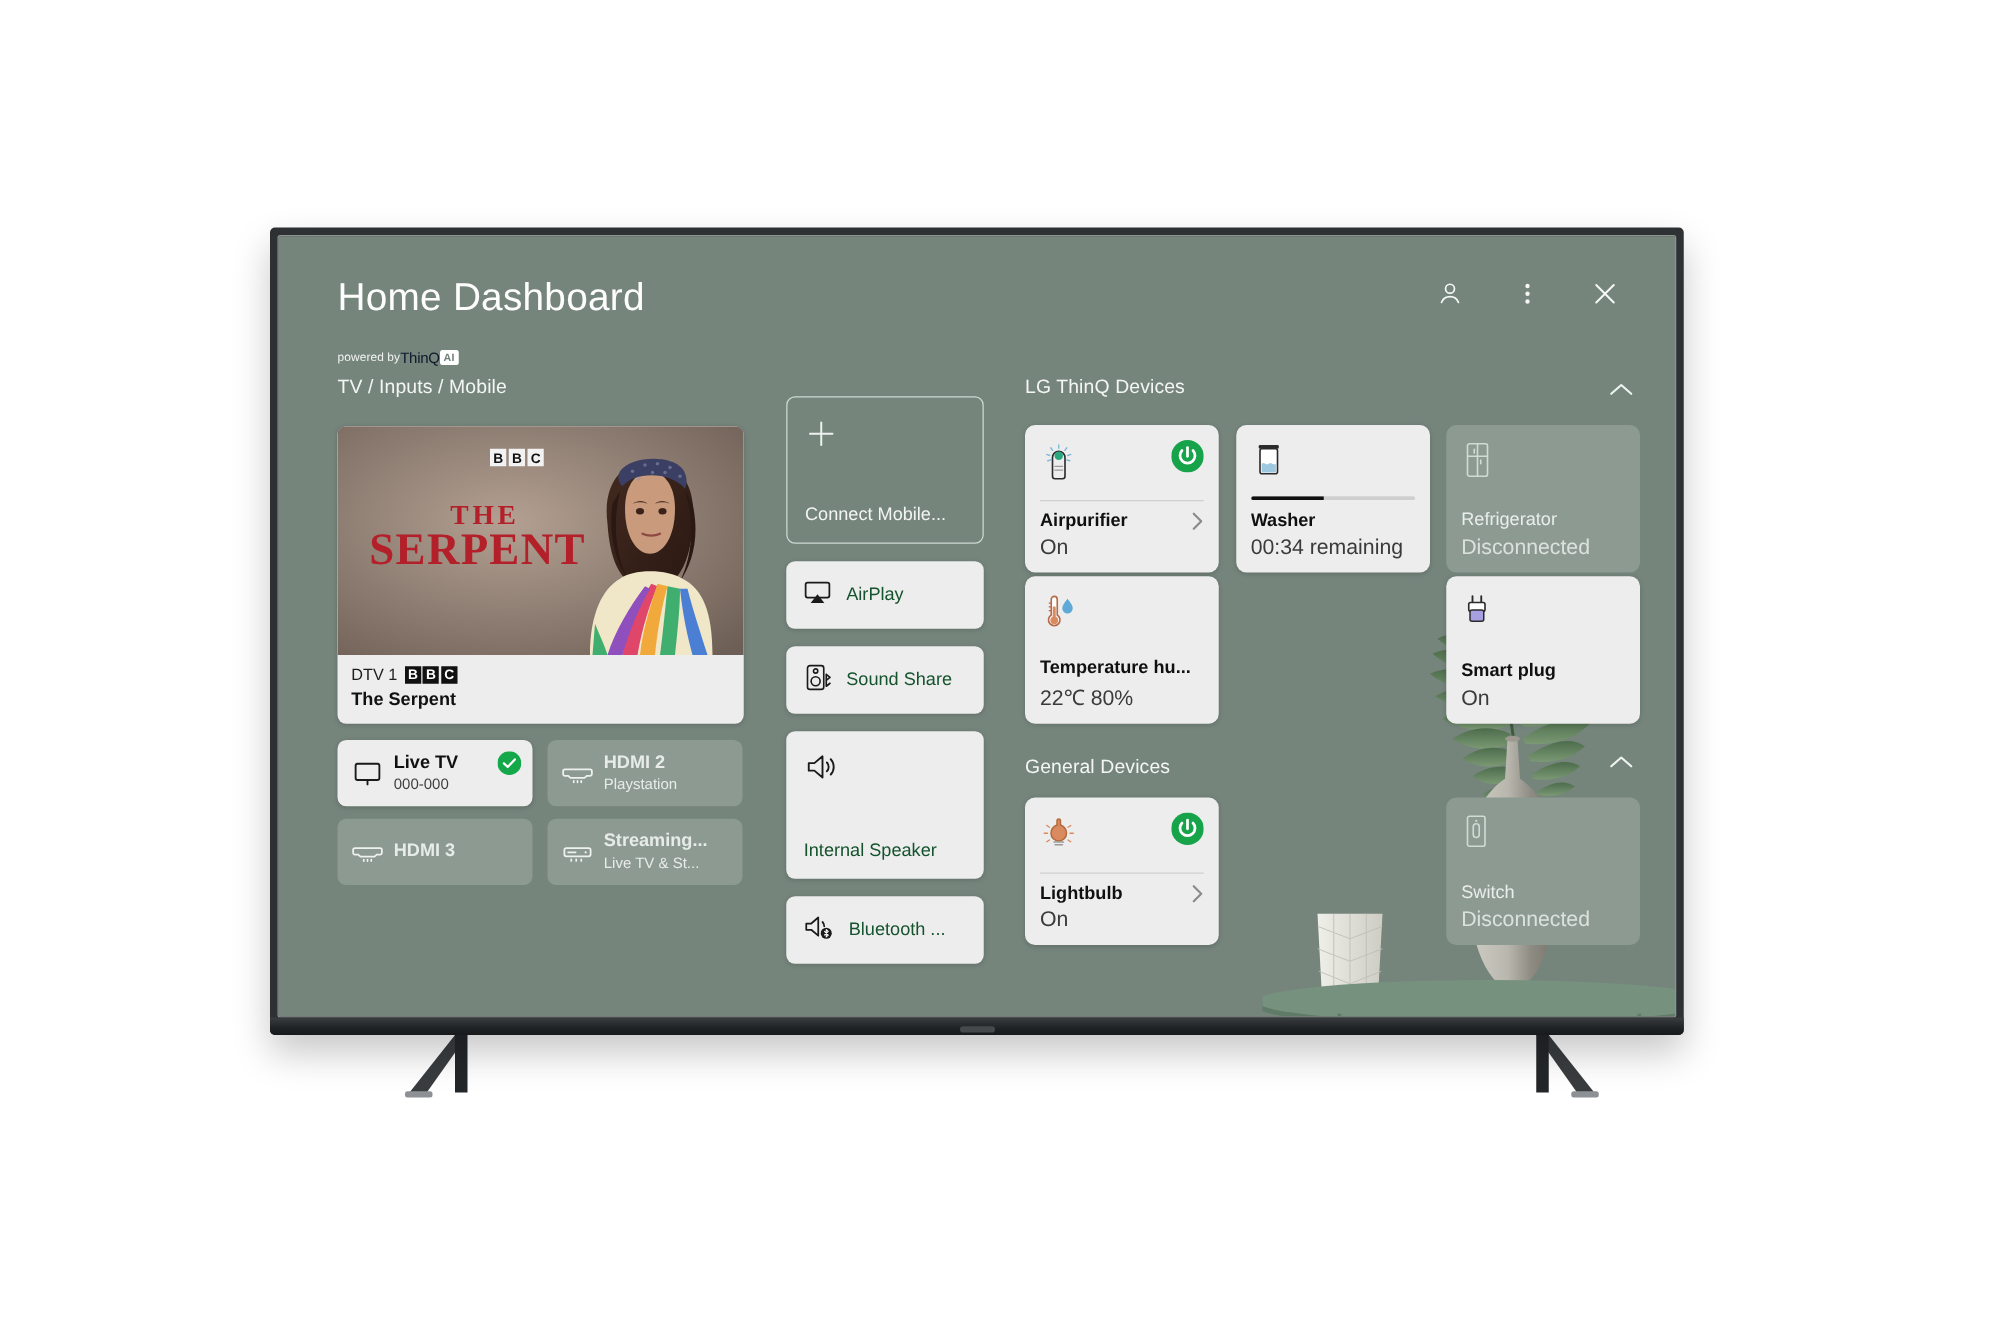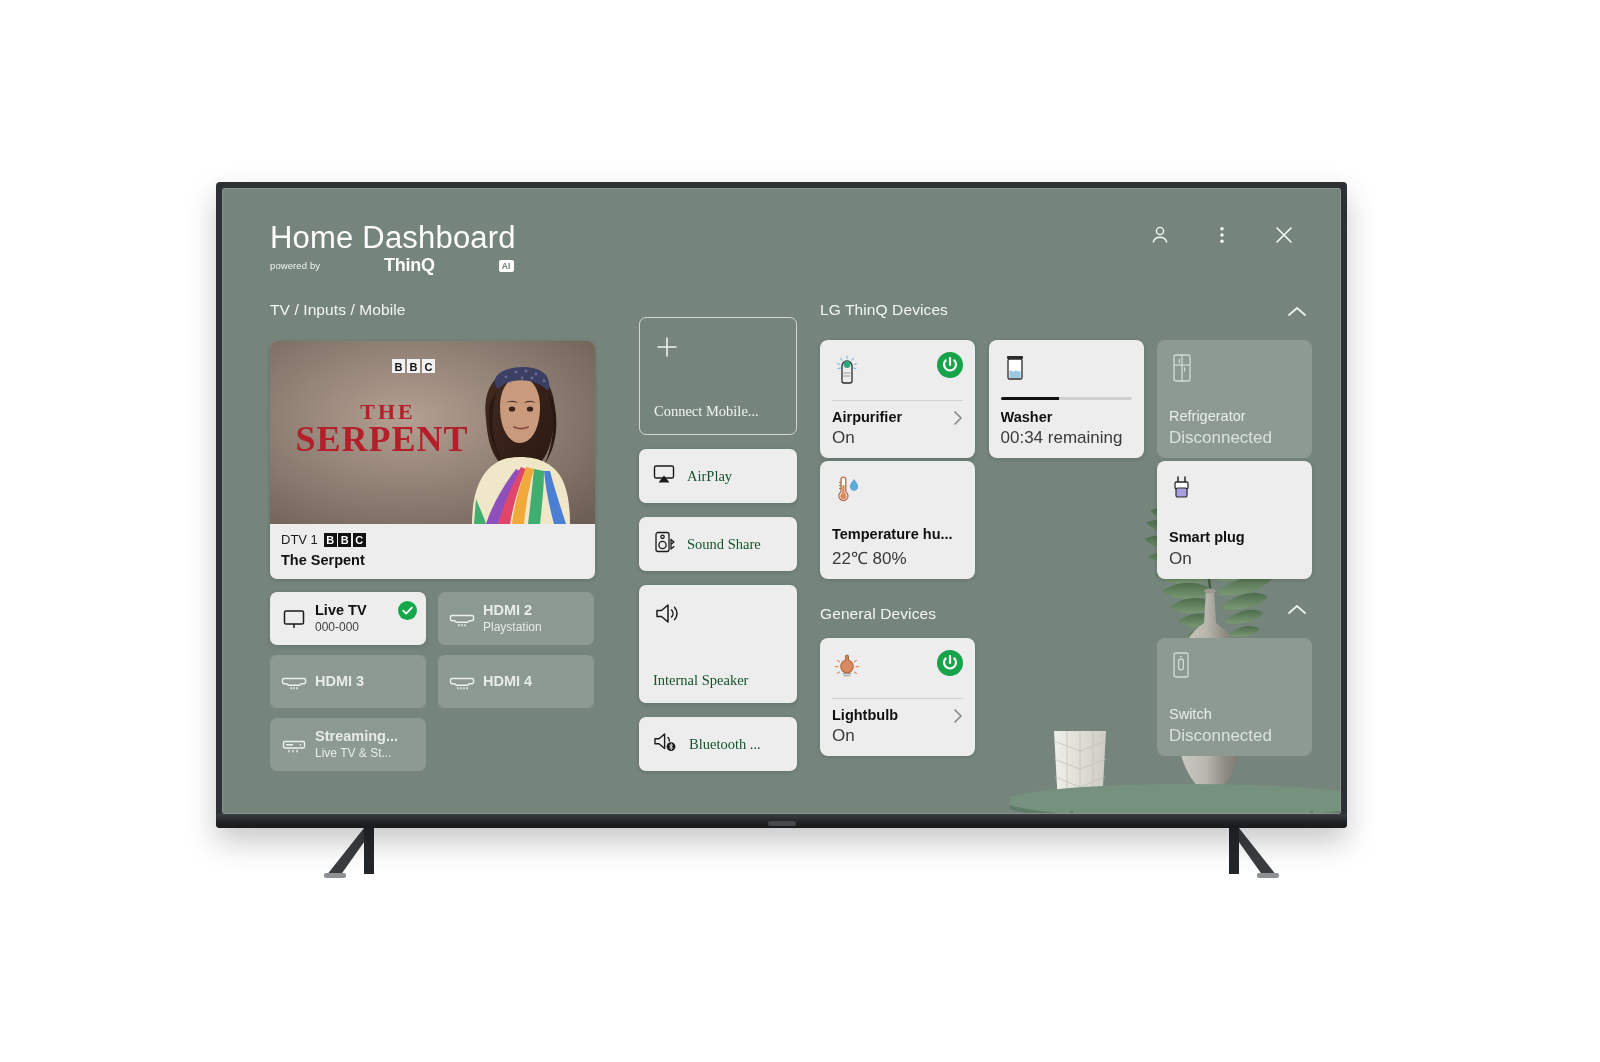"powered by" .thinq-row { justify-content: space-between -> flex-start; margin-top: 2px -> 26px }
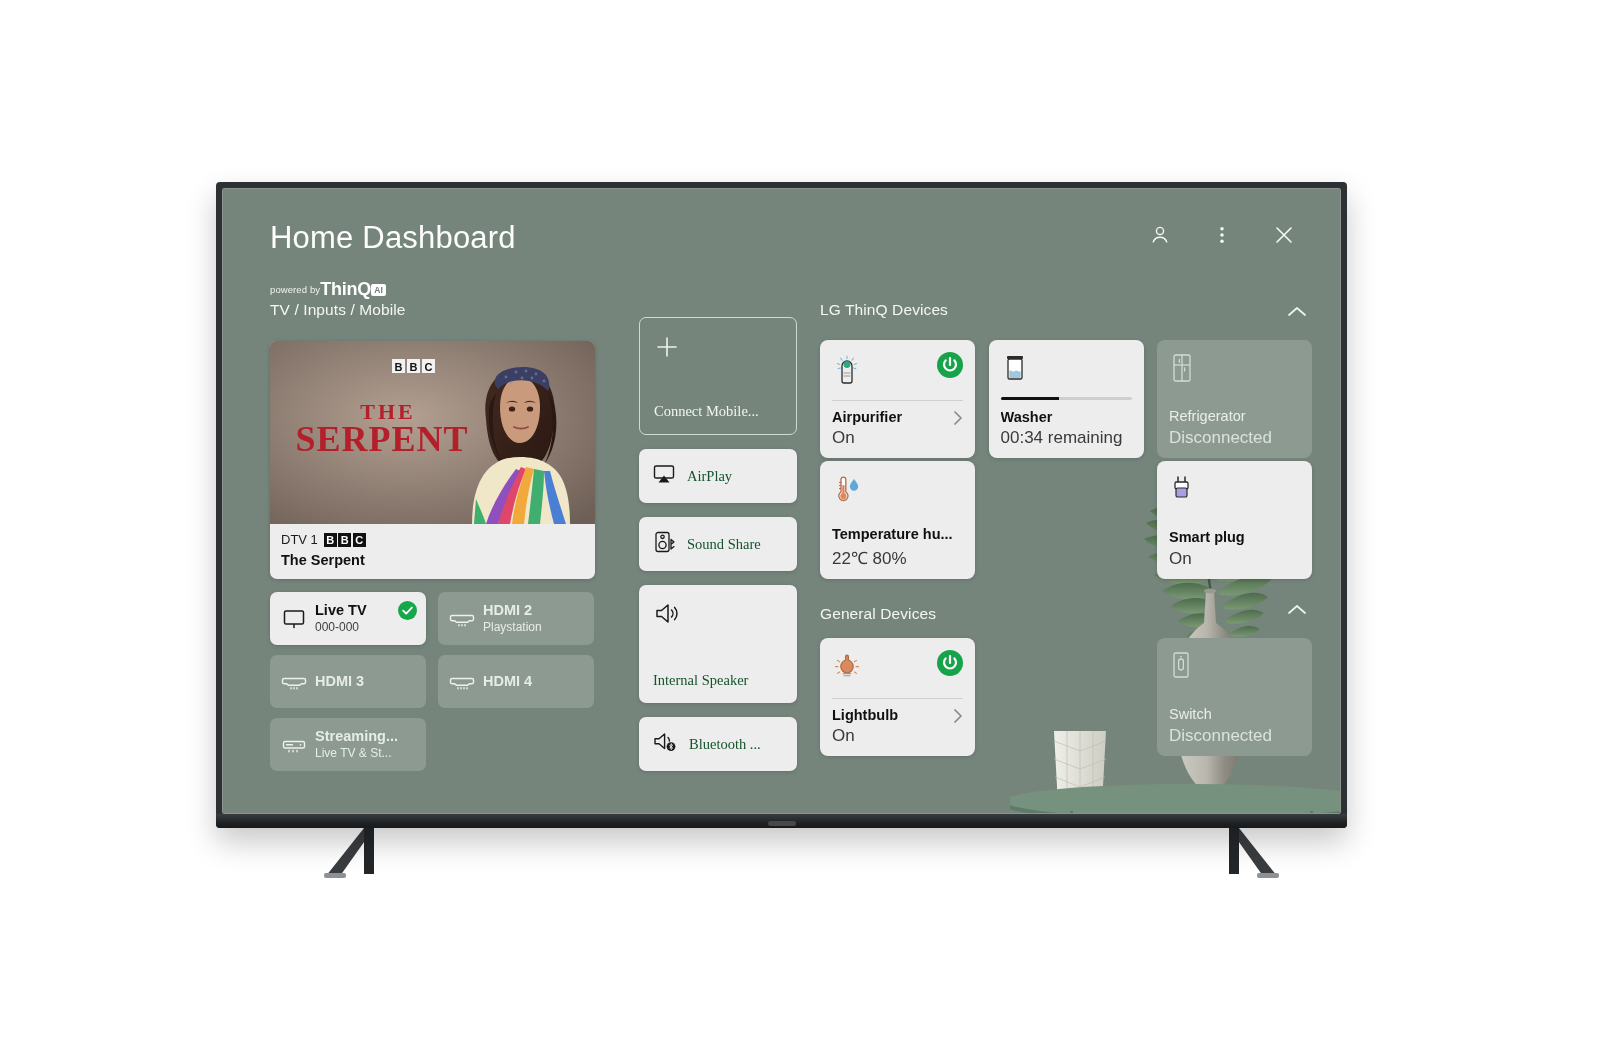"ThinQ" .thinq-wm { color: #ffffff -> #0f172a; font-size: 18px -> 12px; font-weight: 700 -> 400 }
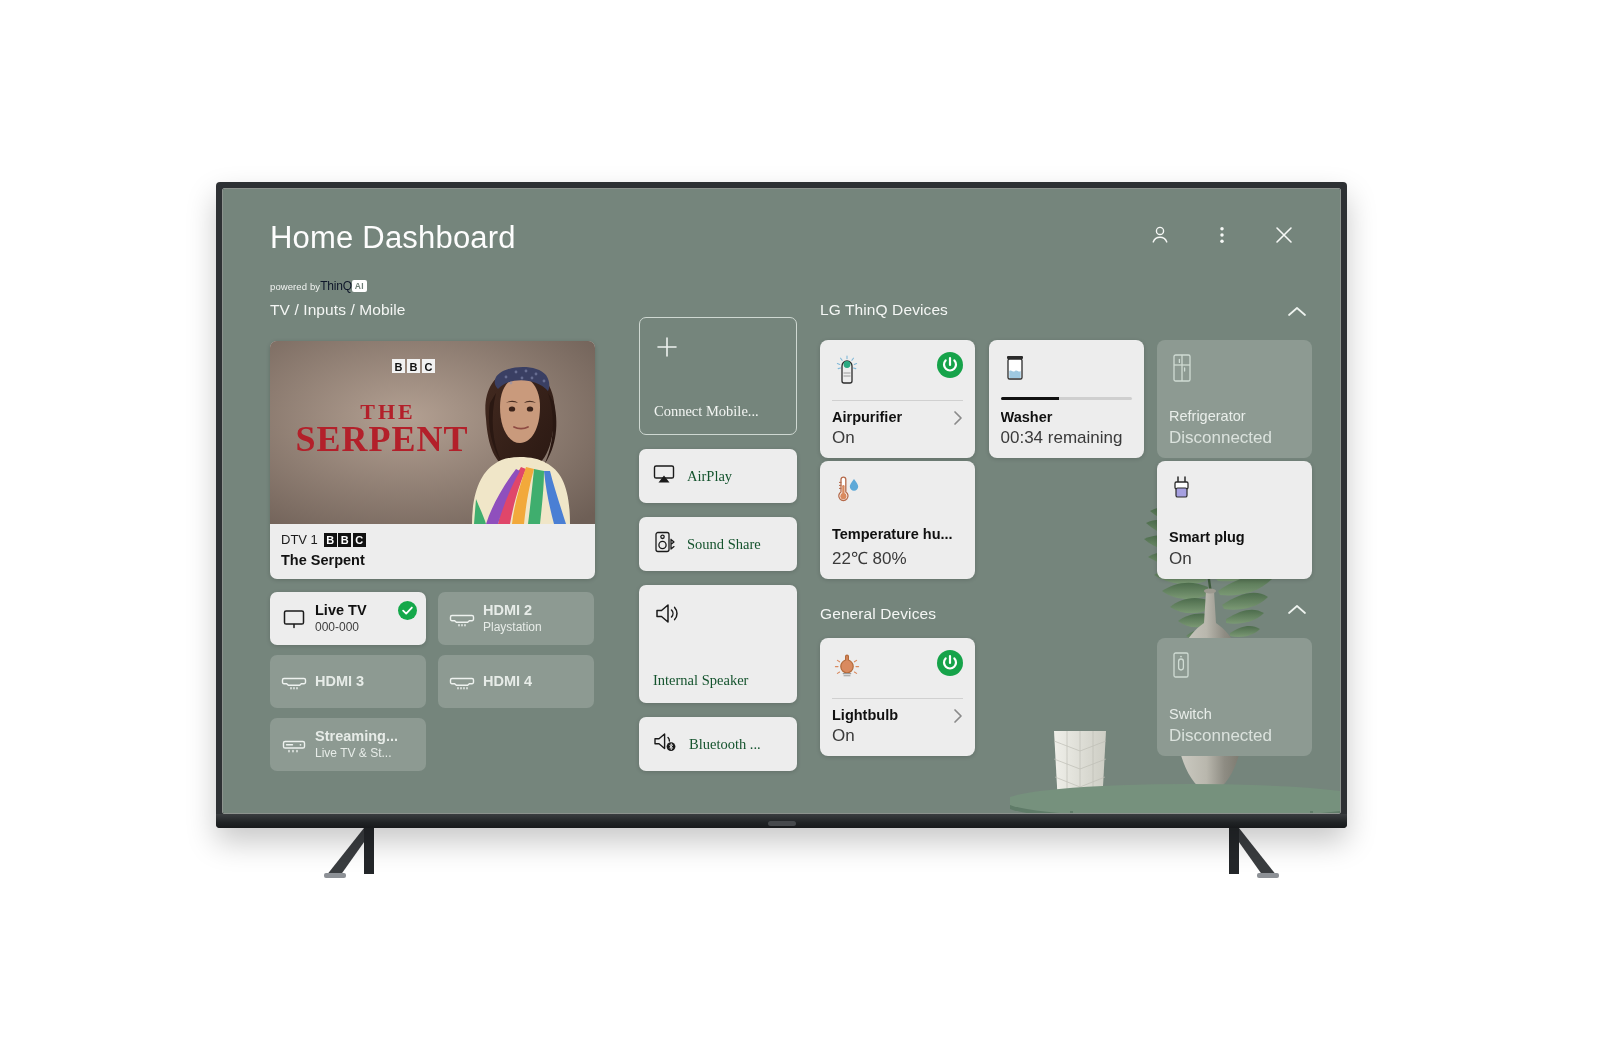"Connect Mobile..." .col-mid { font-family: Liberation Serif, serif -> none; left: 416px -> 406px }
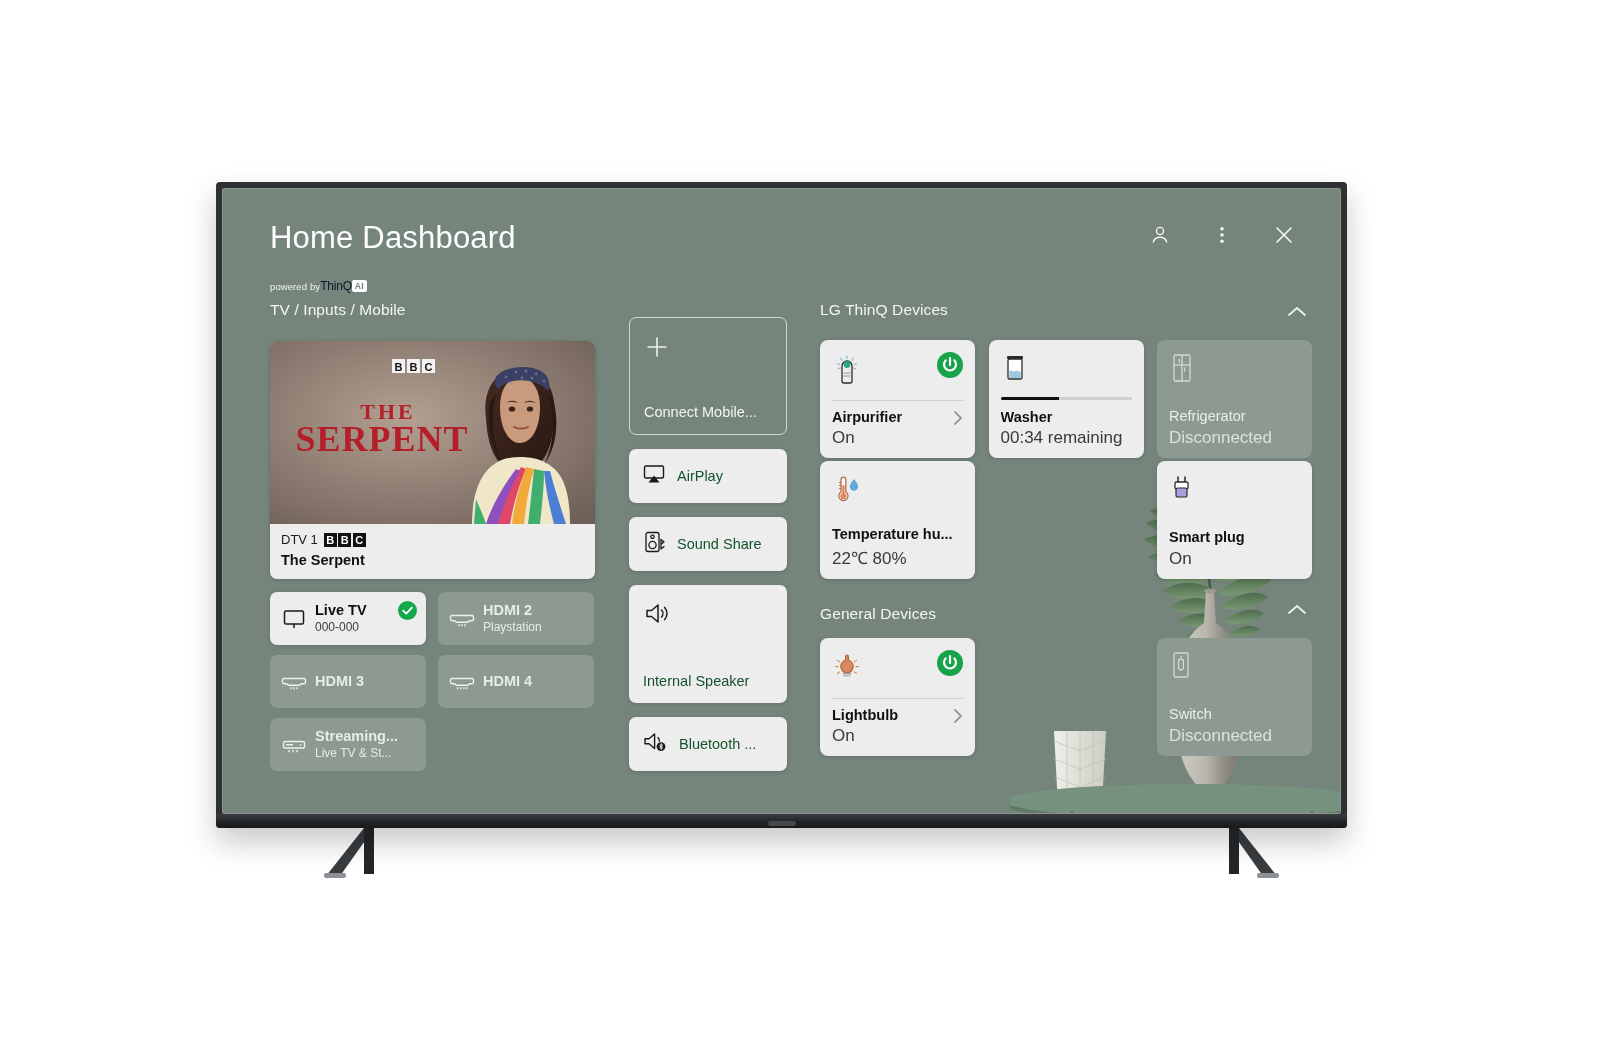"HDMI 4" div.itile { html: <div> <span> <svg> <path></path> <path></path> </svg> </span> <span> <span>HDMI 4</span> </span> </div> -> none }
